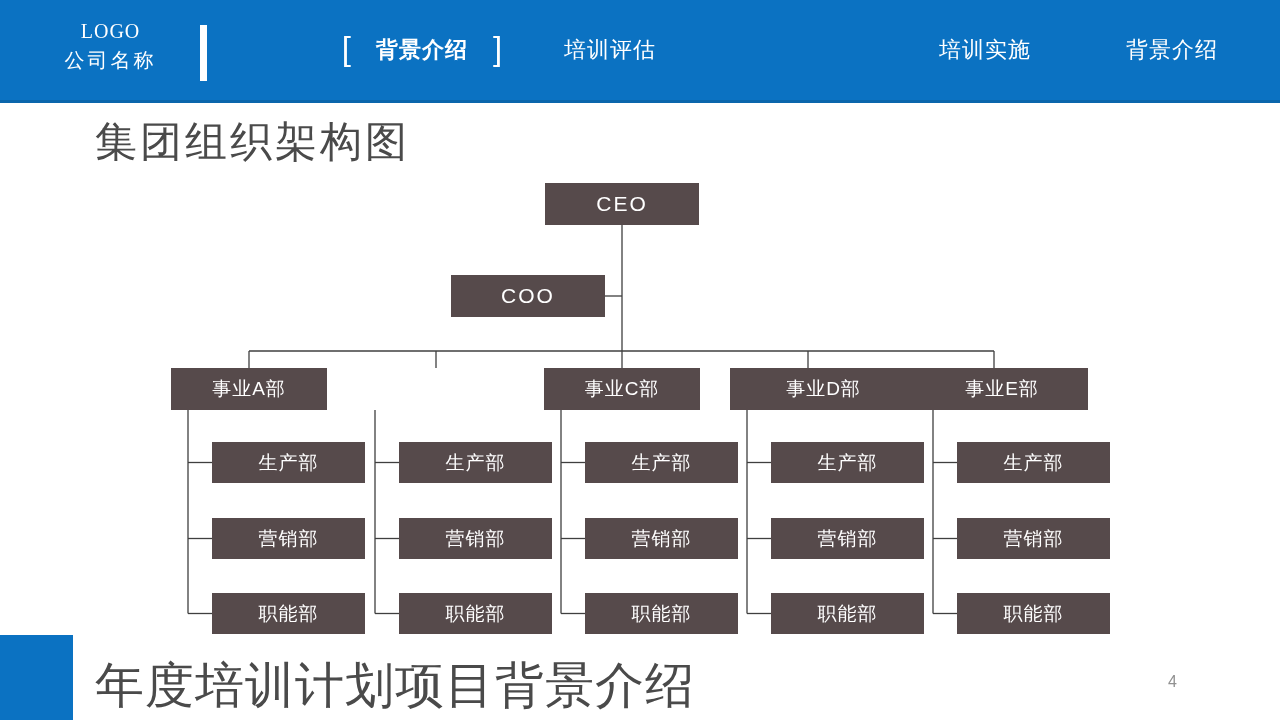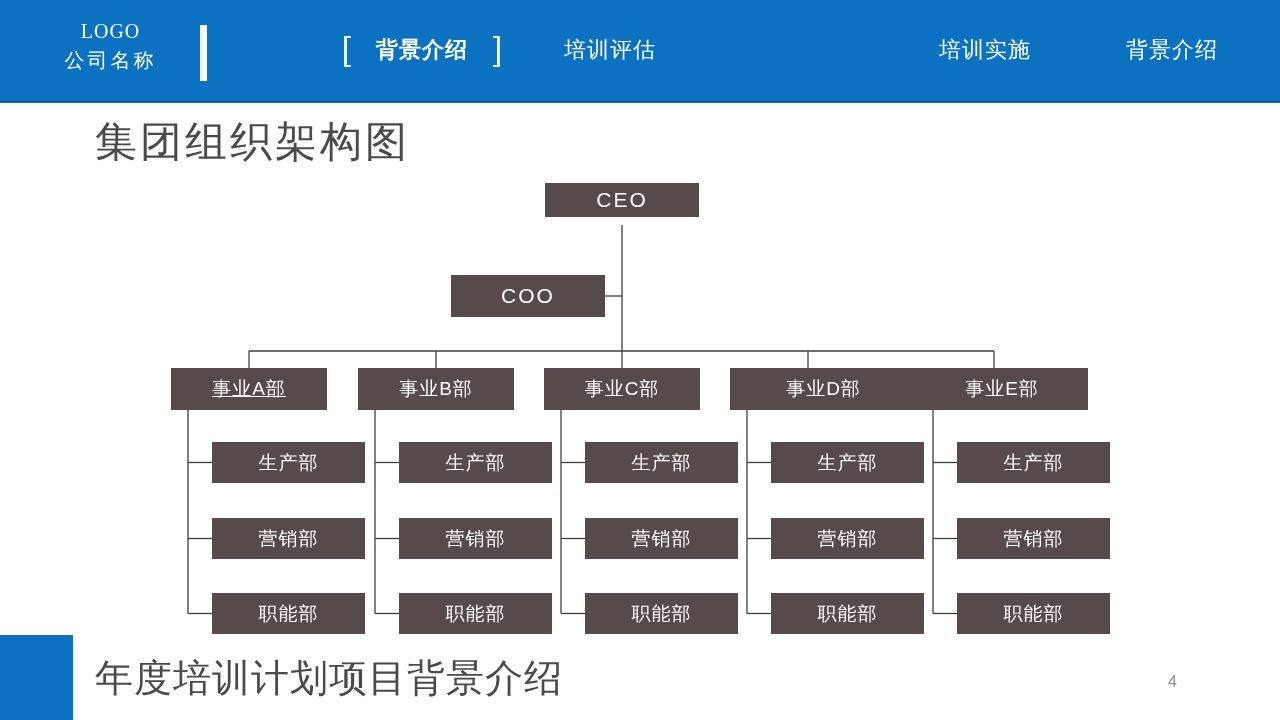"CEO" div.org-box { height: 34px -> 42px }
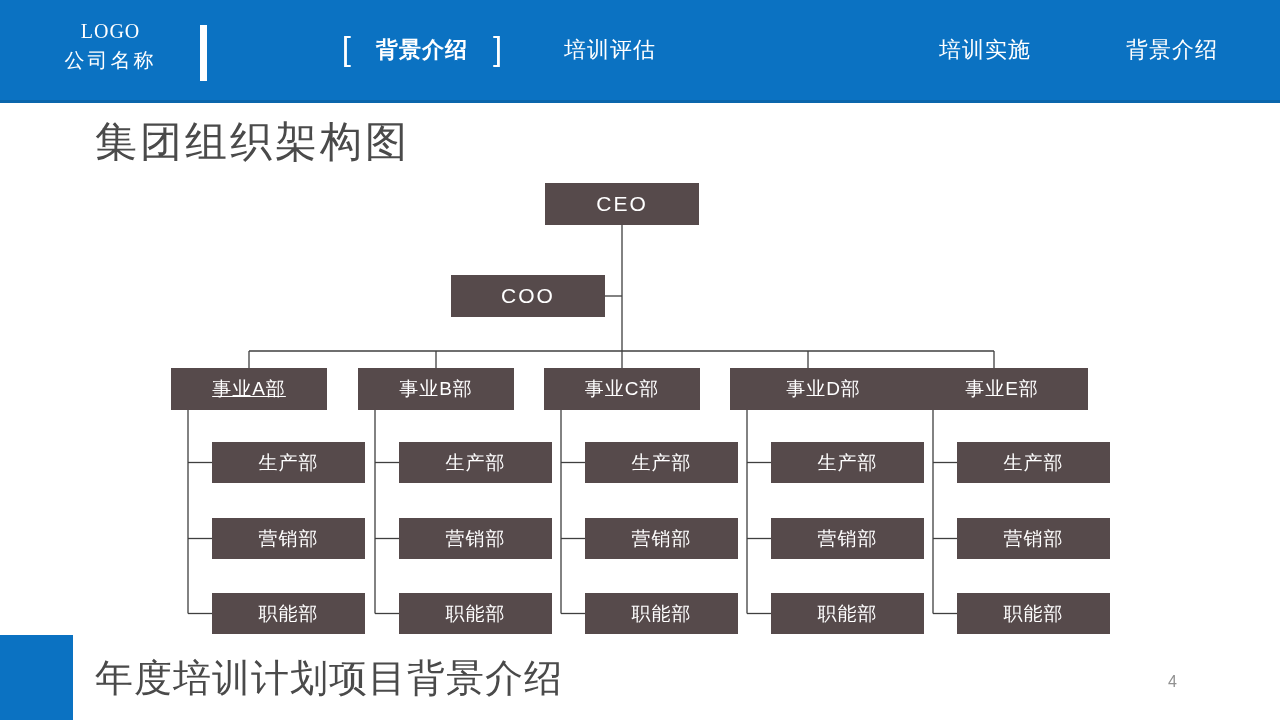"事业A部" div.org-box { text-decoration: underline -> none }
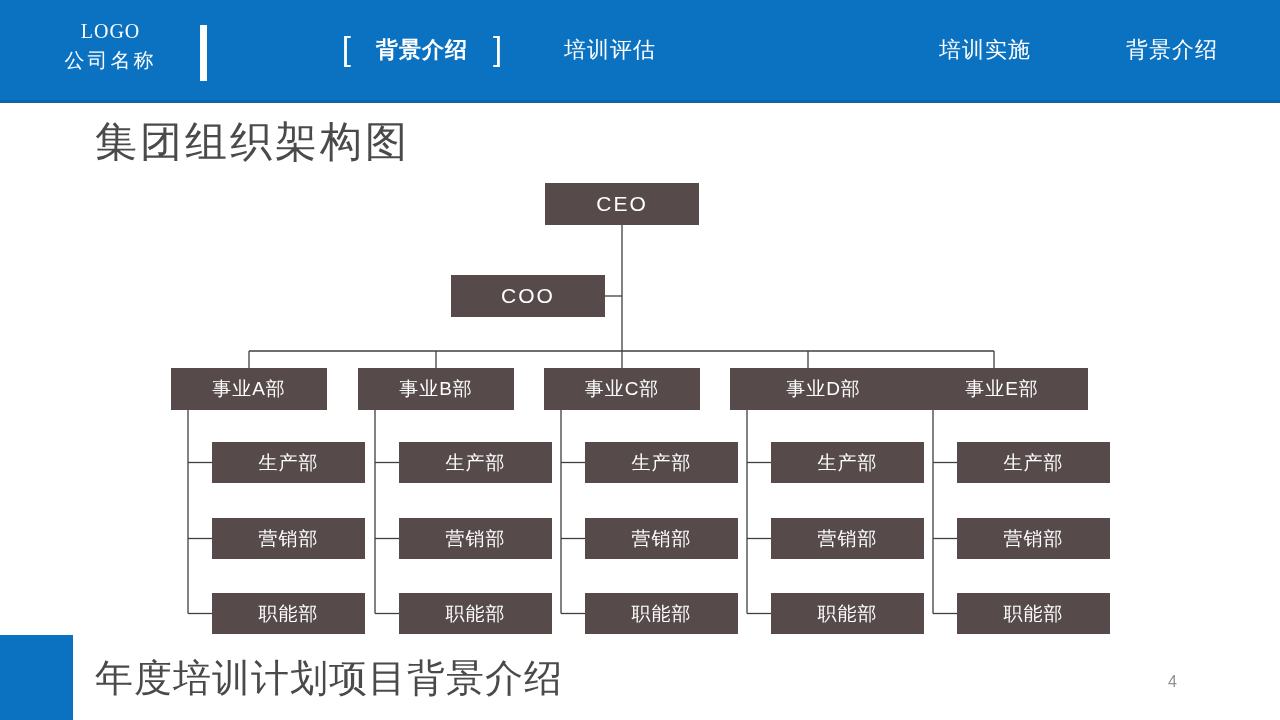"事业B部" div.org-box { html: <div>事业B部</div> -> none }
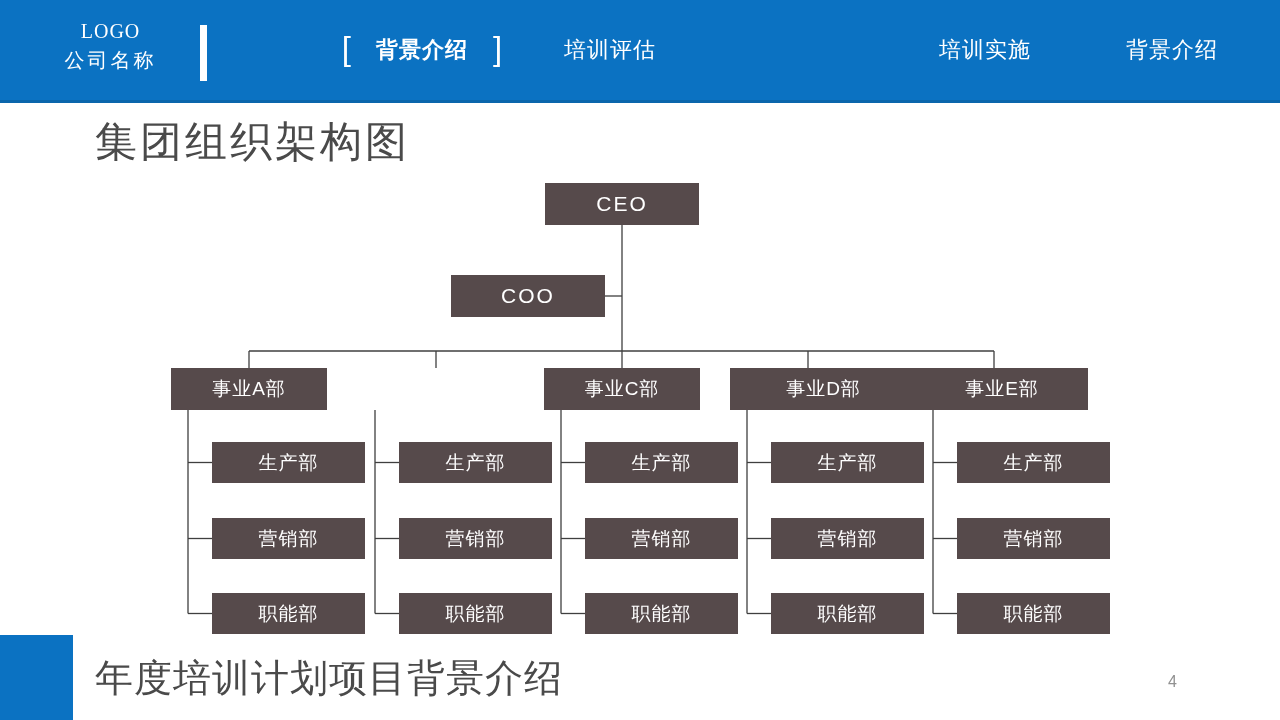"年度培训计划项目背景介绍" .footer-title { font-size: 38px -> 49px }
